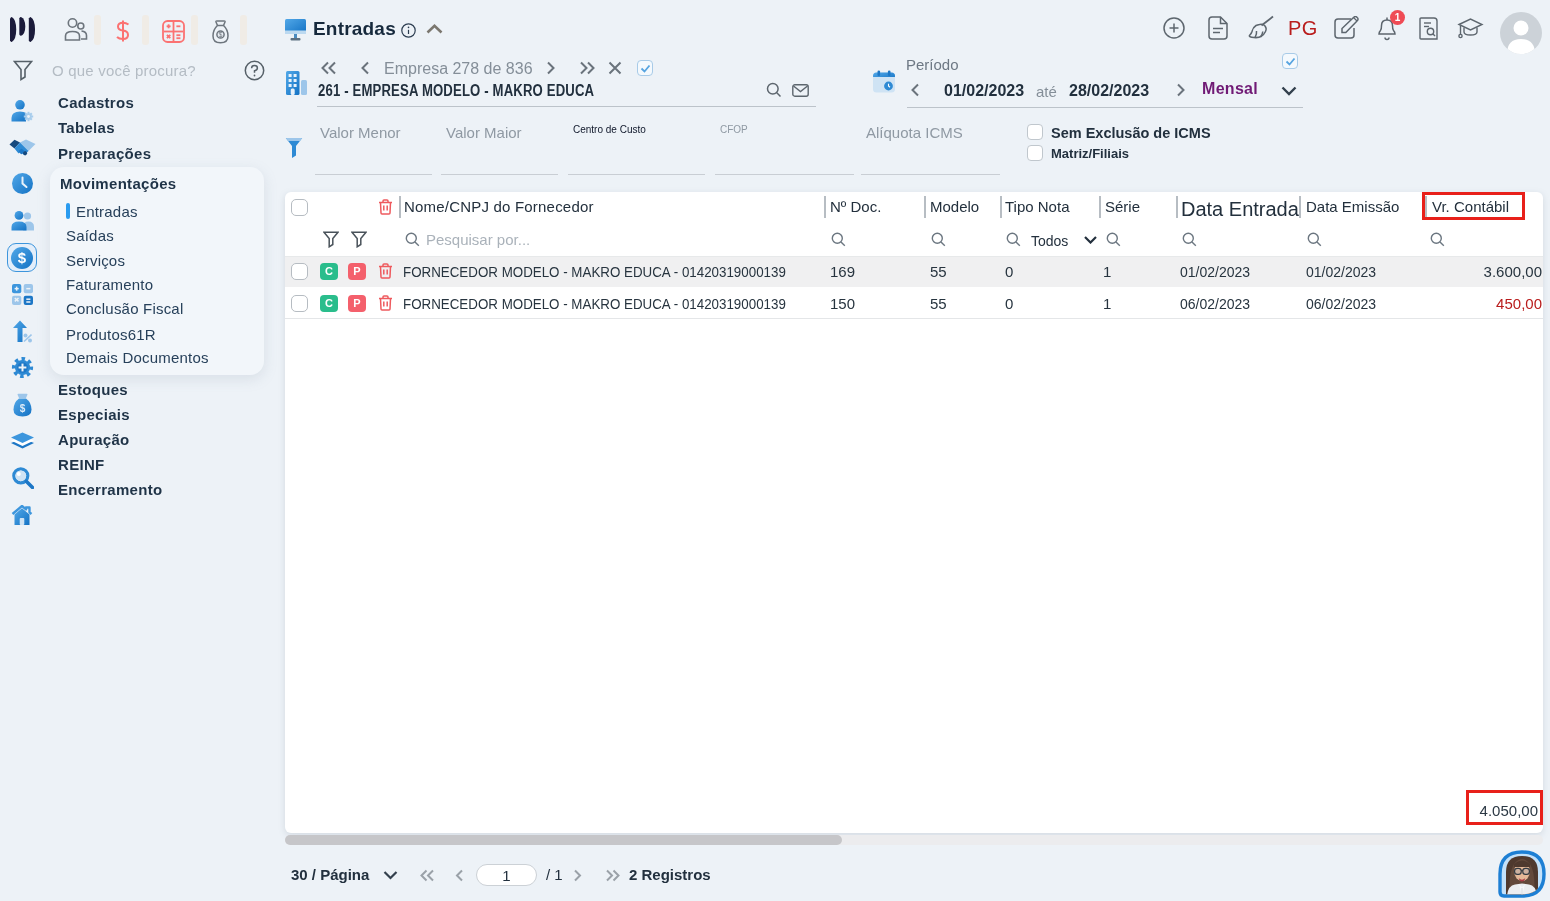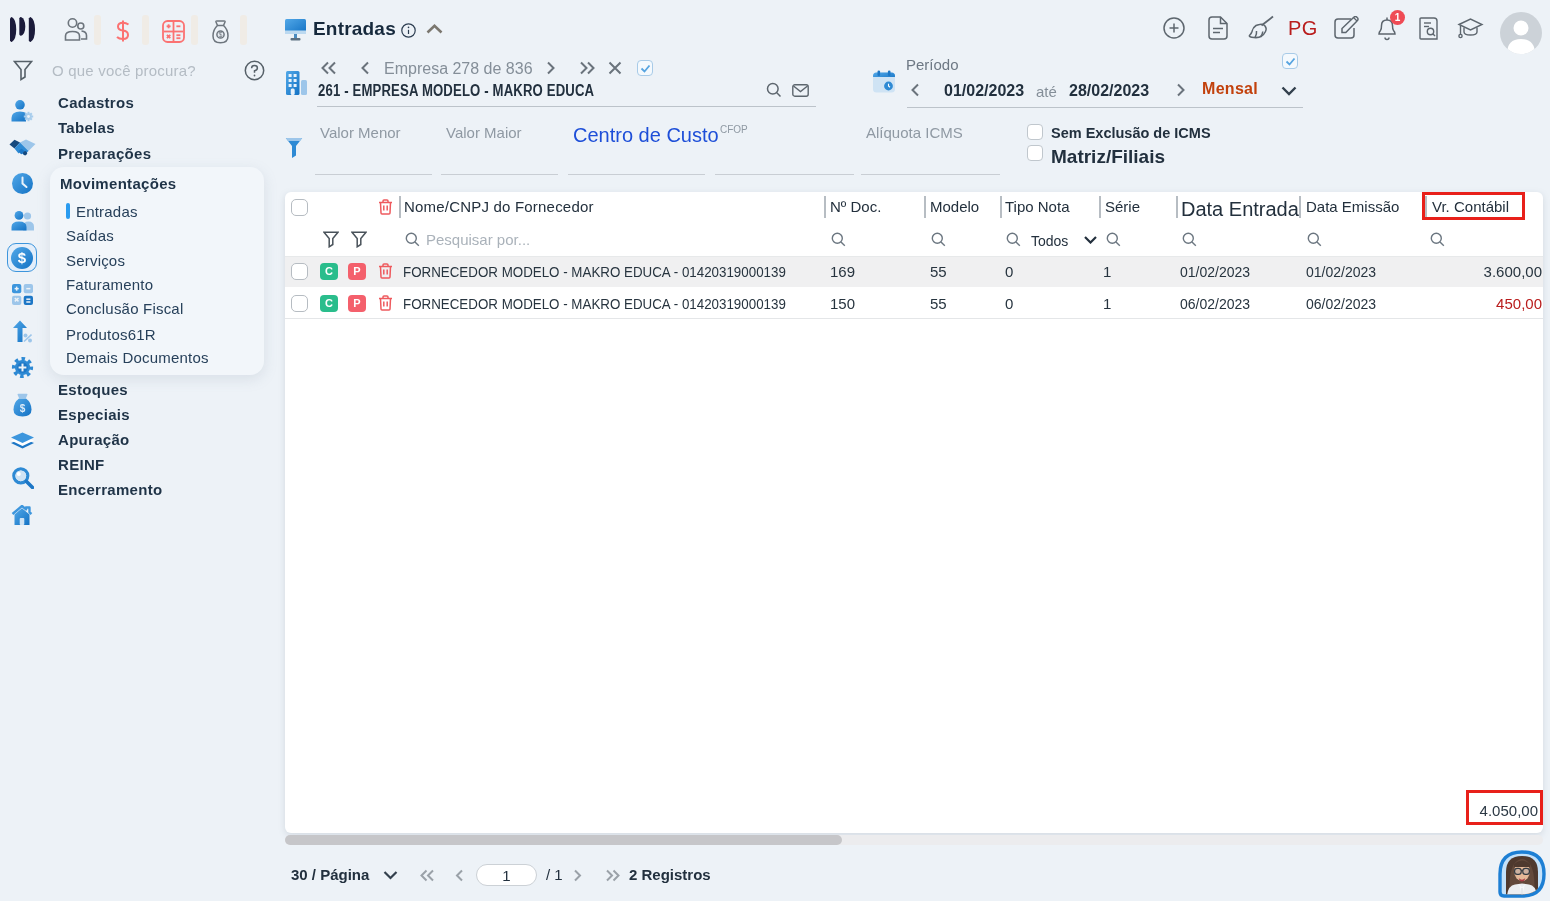"Mensal" div.abs { color: #c2410c -> #701a75 }
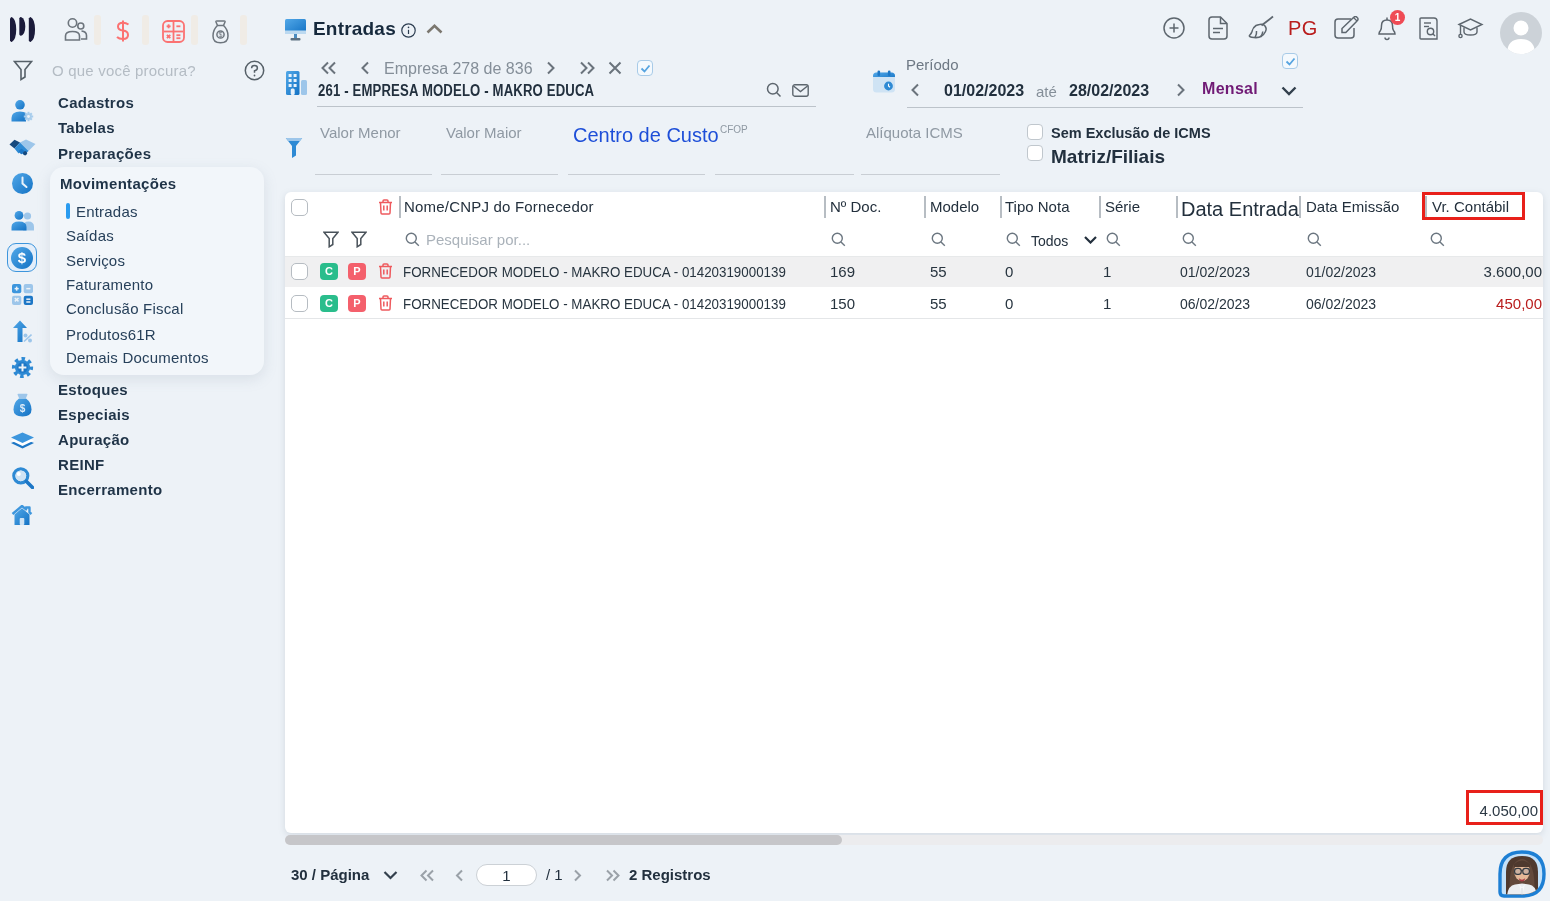"Centro de Custo" div.abs { color: #1d4ed8 -> #0f172a; font-size: 20px -> 10px }
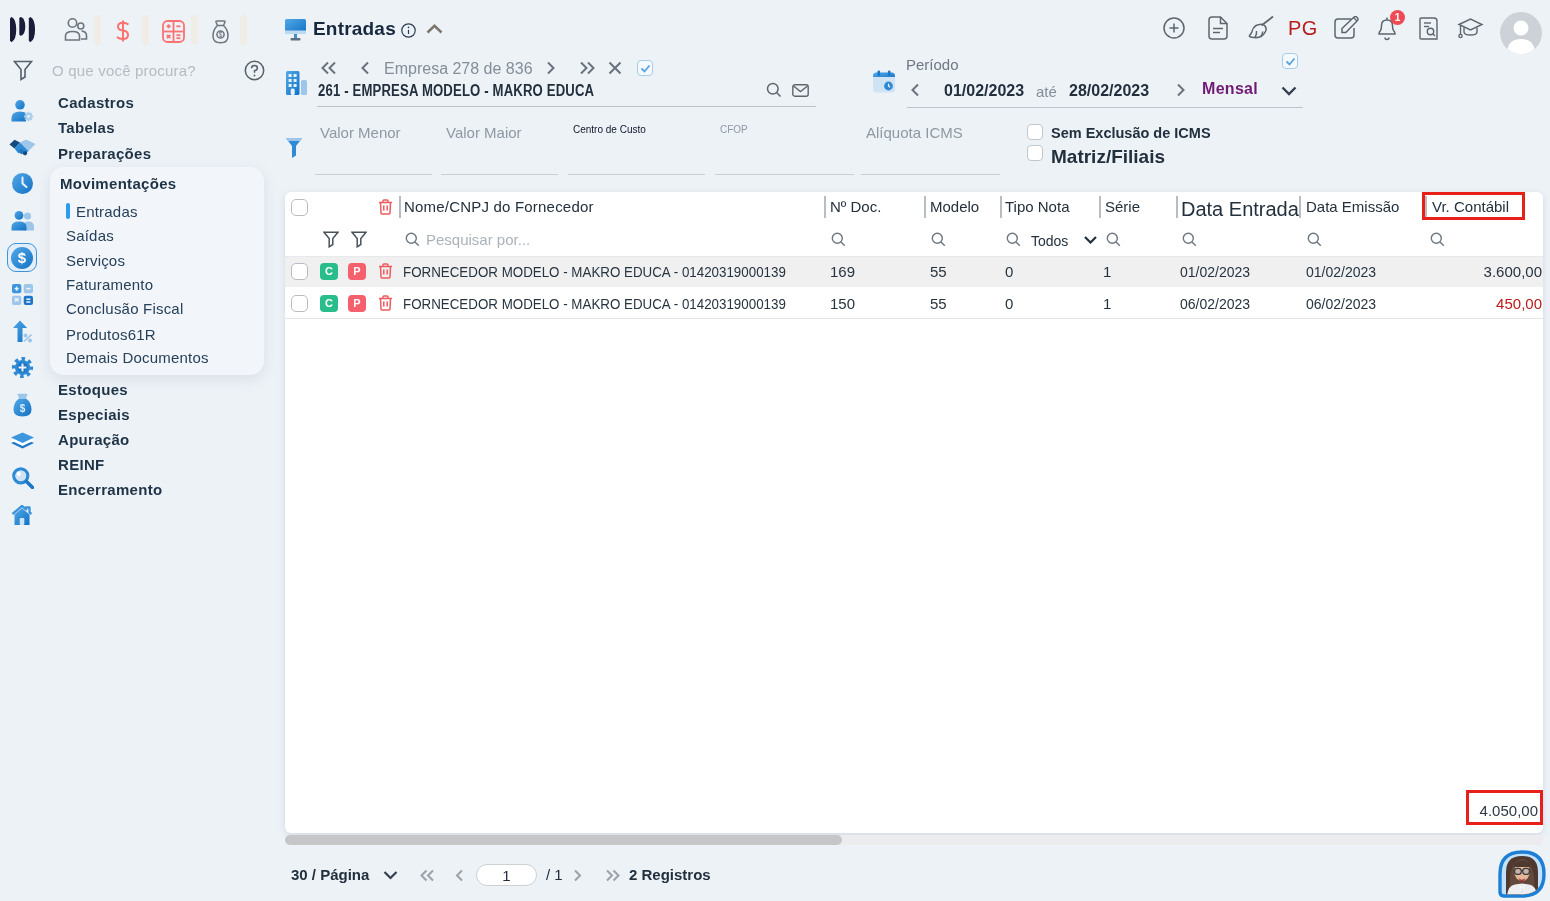"Matriz/Filiais" div.abs { font-size: 19px -> 13px }
